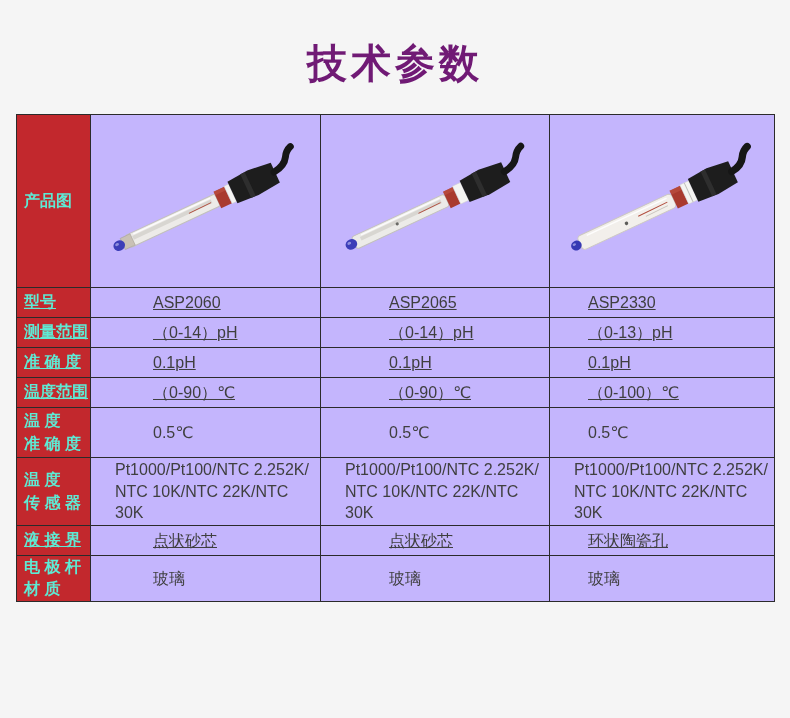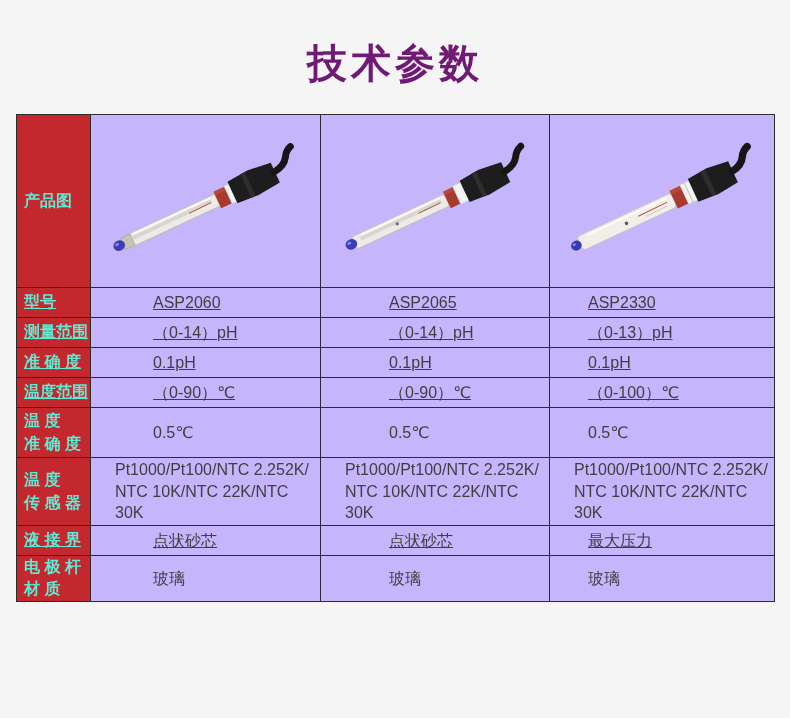"最大压力" td.c3 { text: 最大压力 -> 环状陶瓷孔 }
